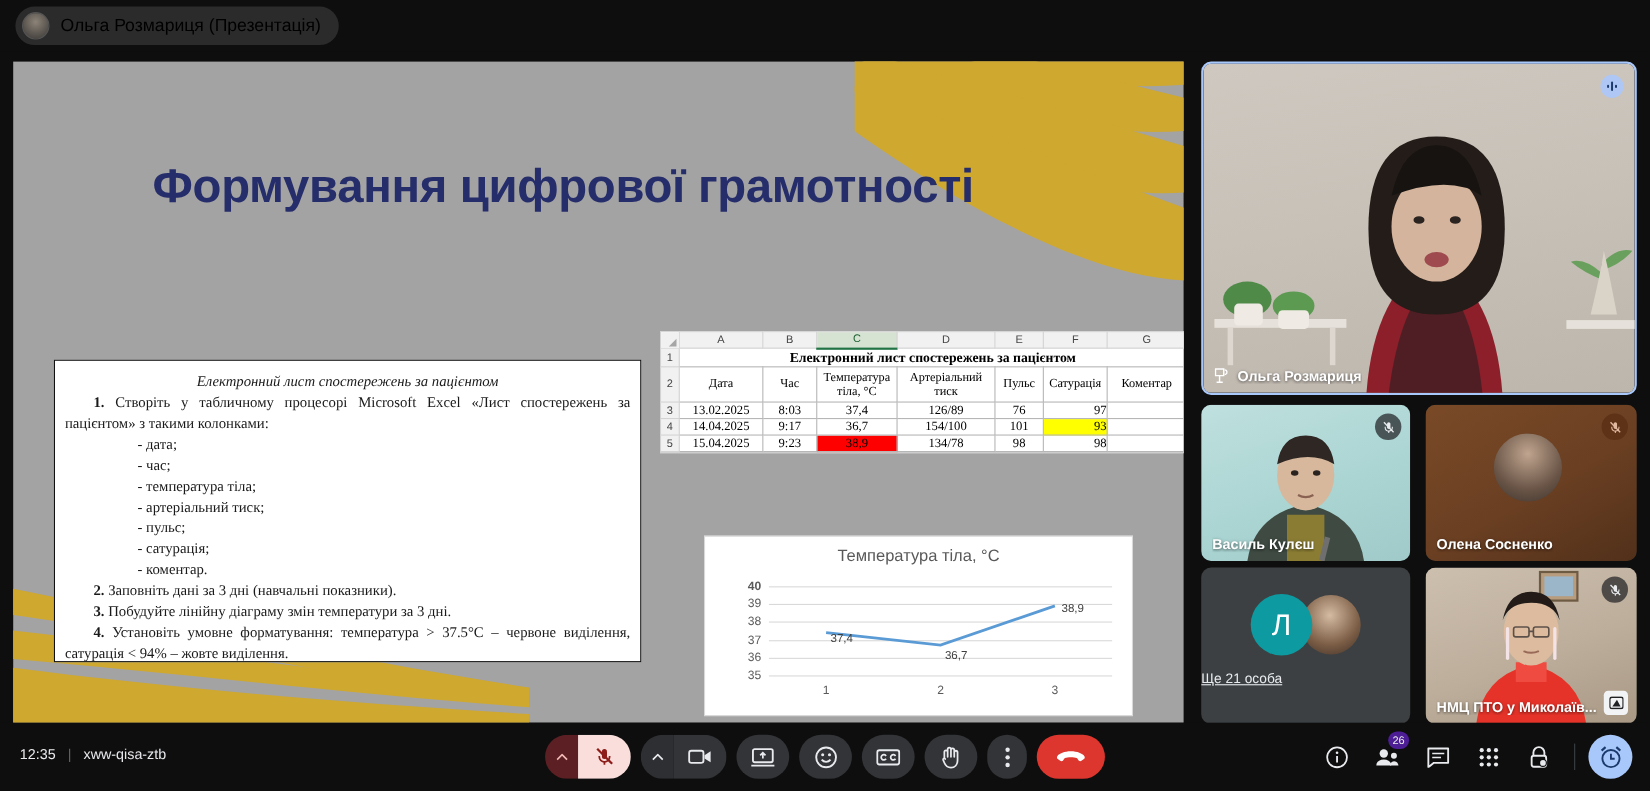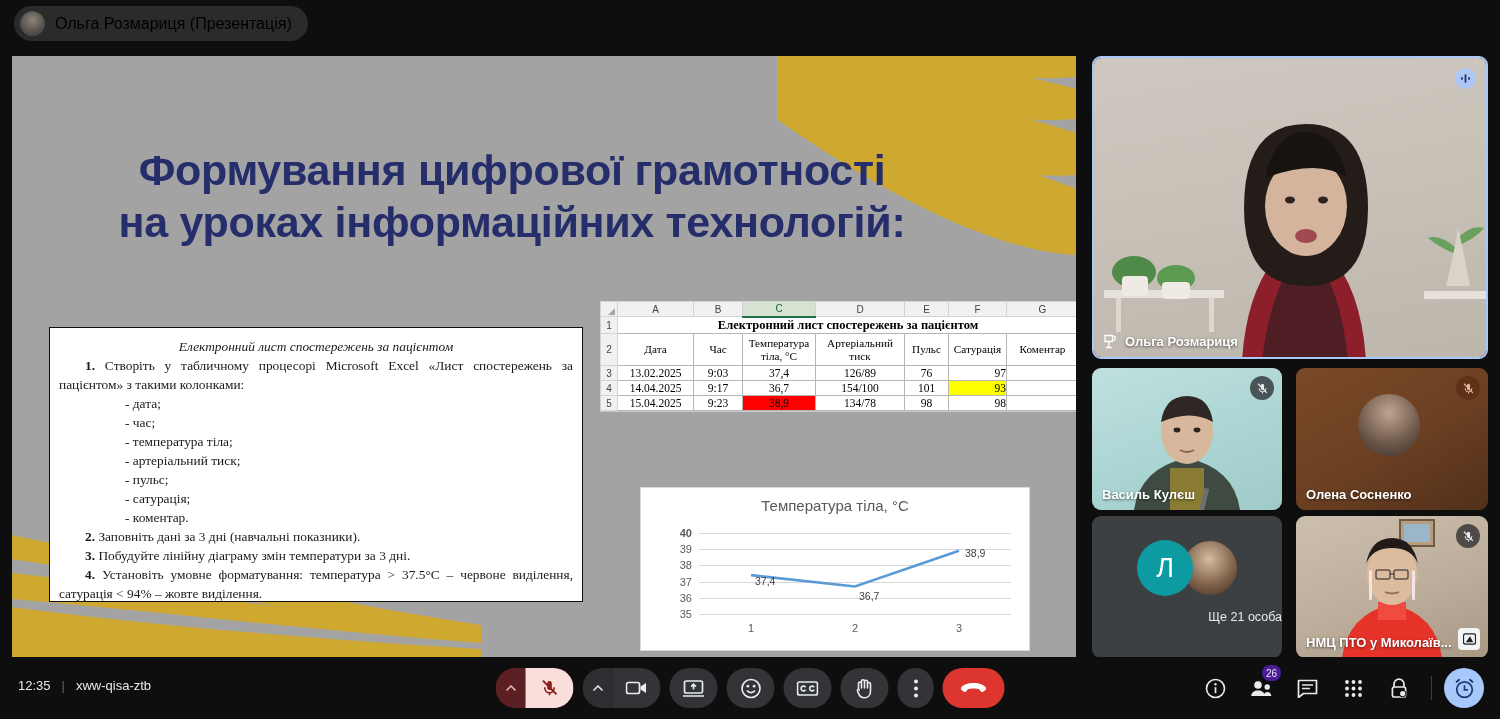"на уроках інформаційних технологій:" span { html: <span>на уроках інформаційних технологій:</span> -> none }
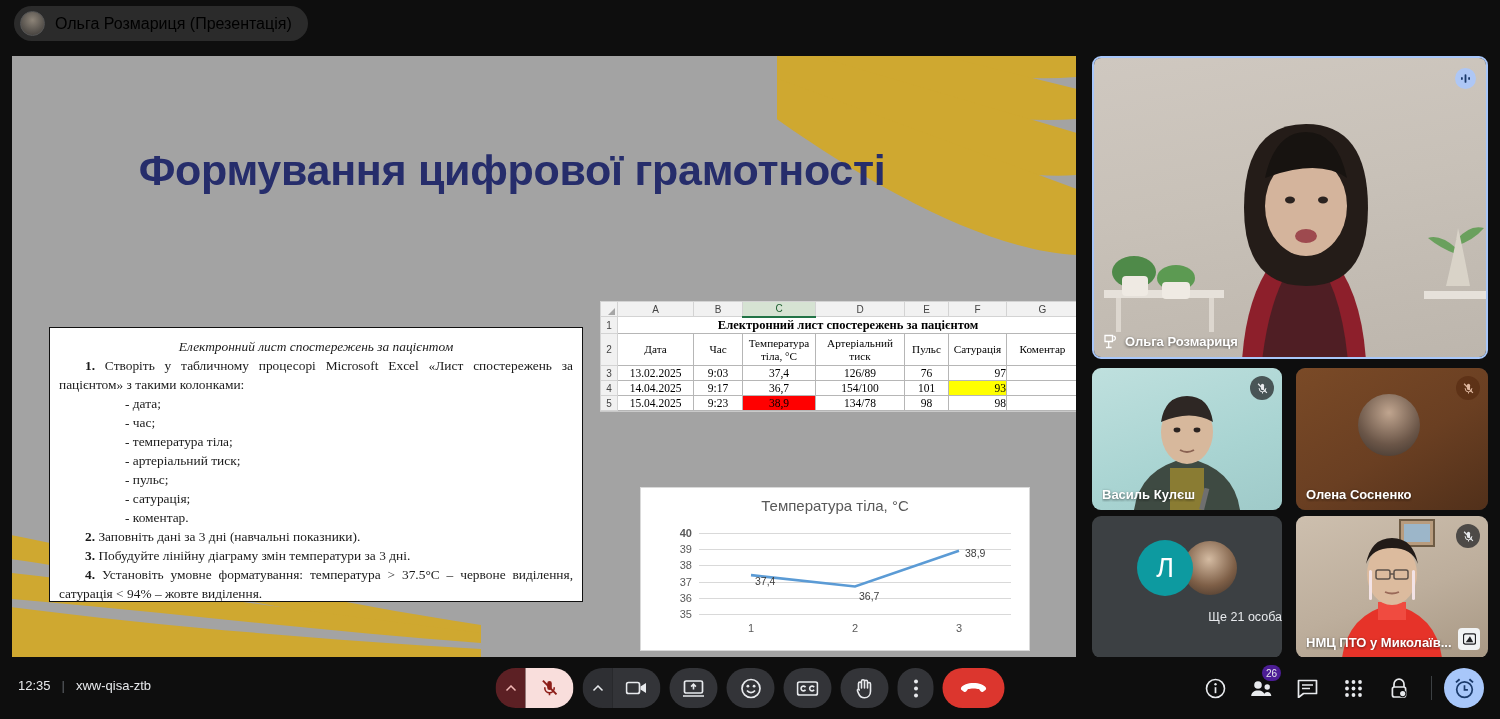"9:03" td.cell { text: 9:03 -> 8:03 }
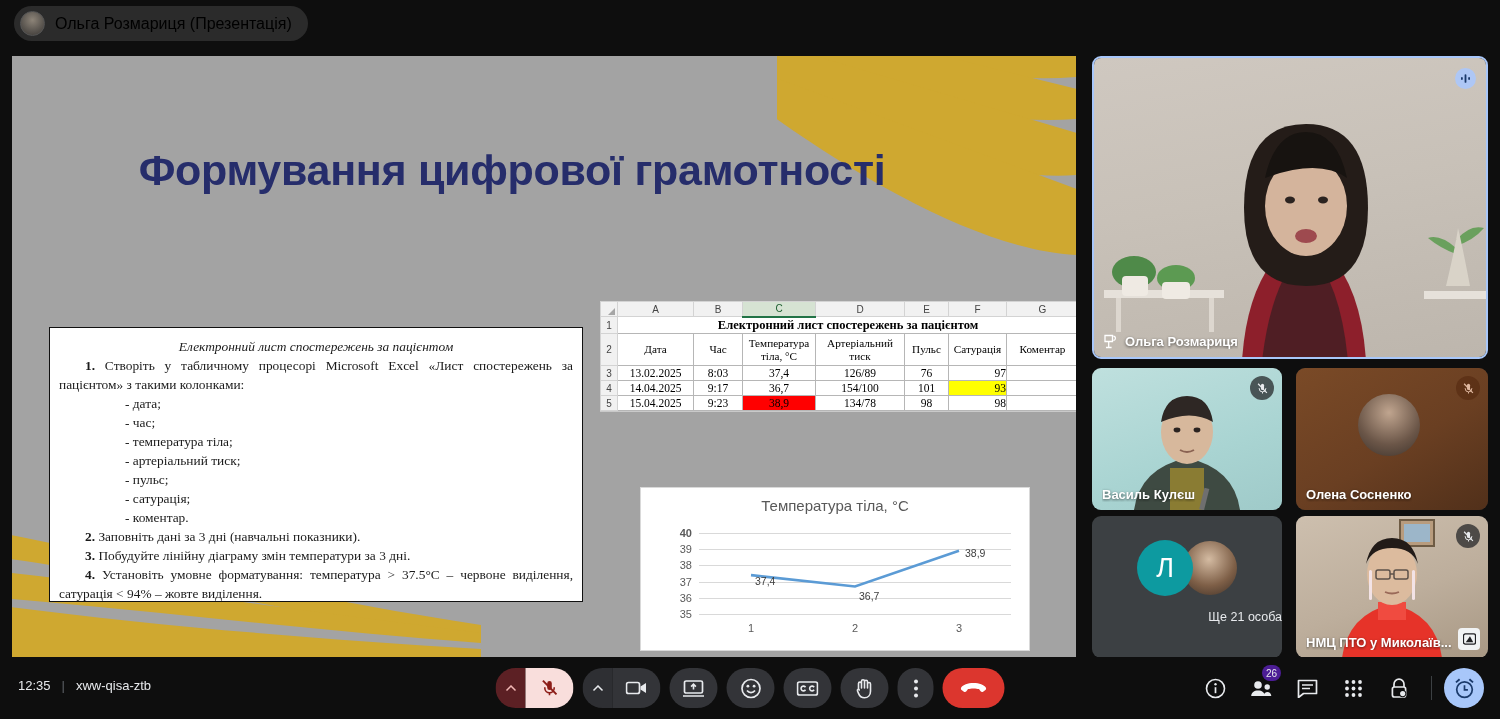"Ще 21 особа" #tile-4 .more-label { text-align: right -> left; text-decoration: none -> underline }
